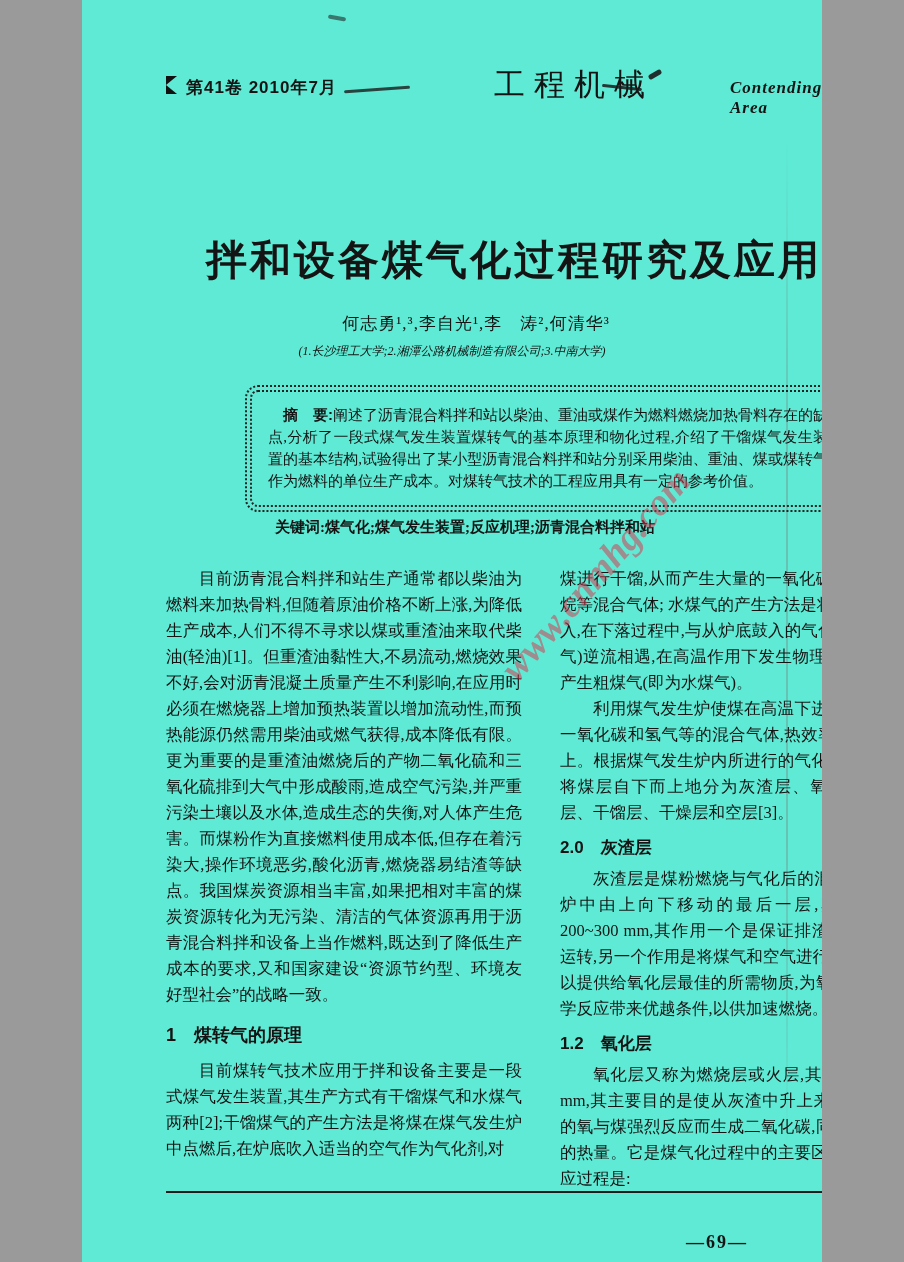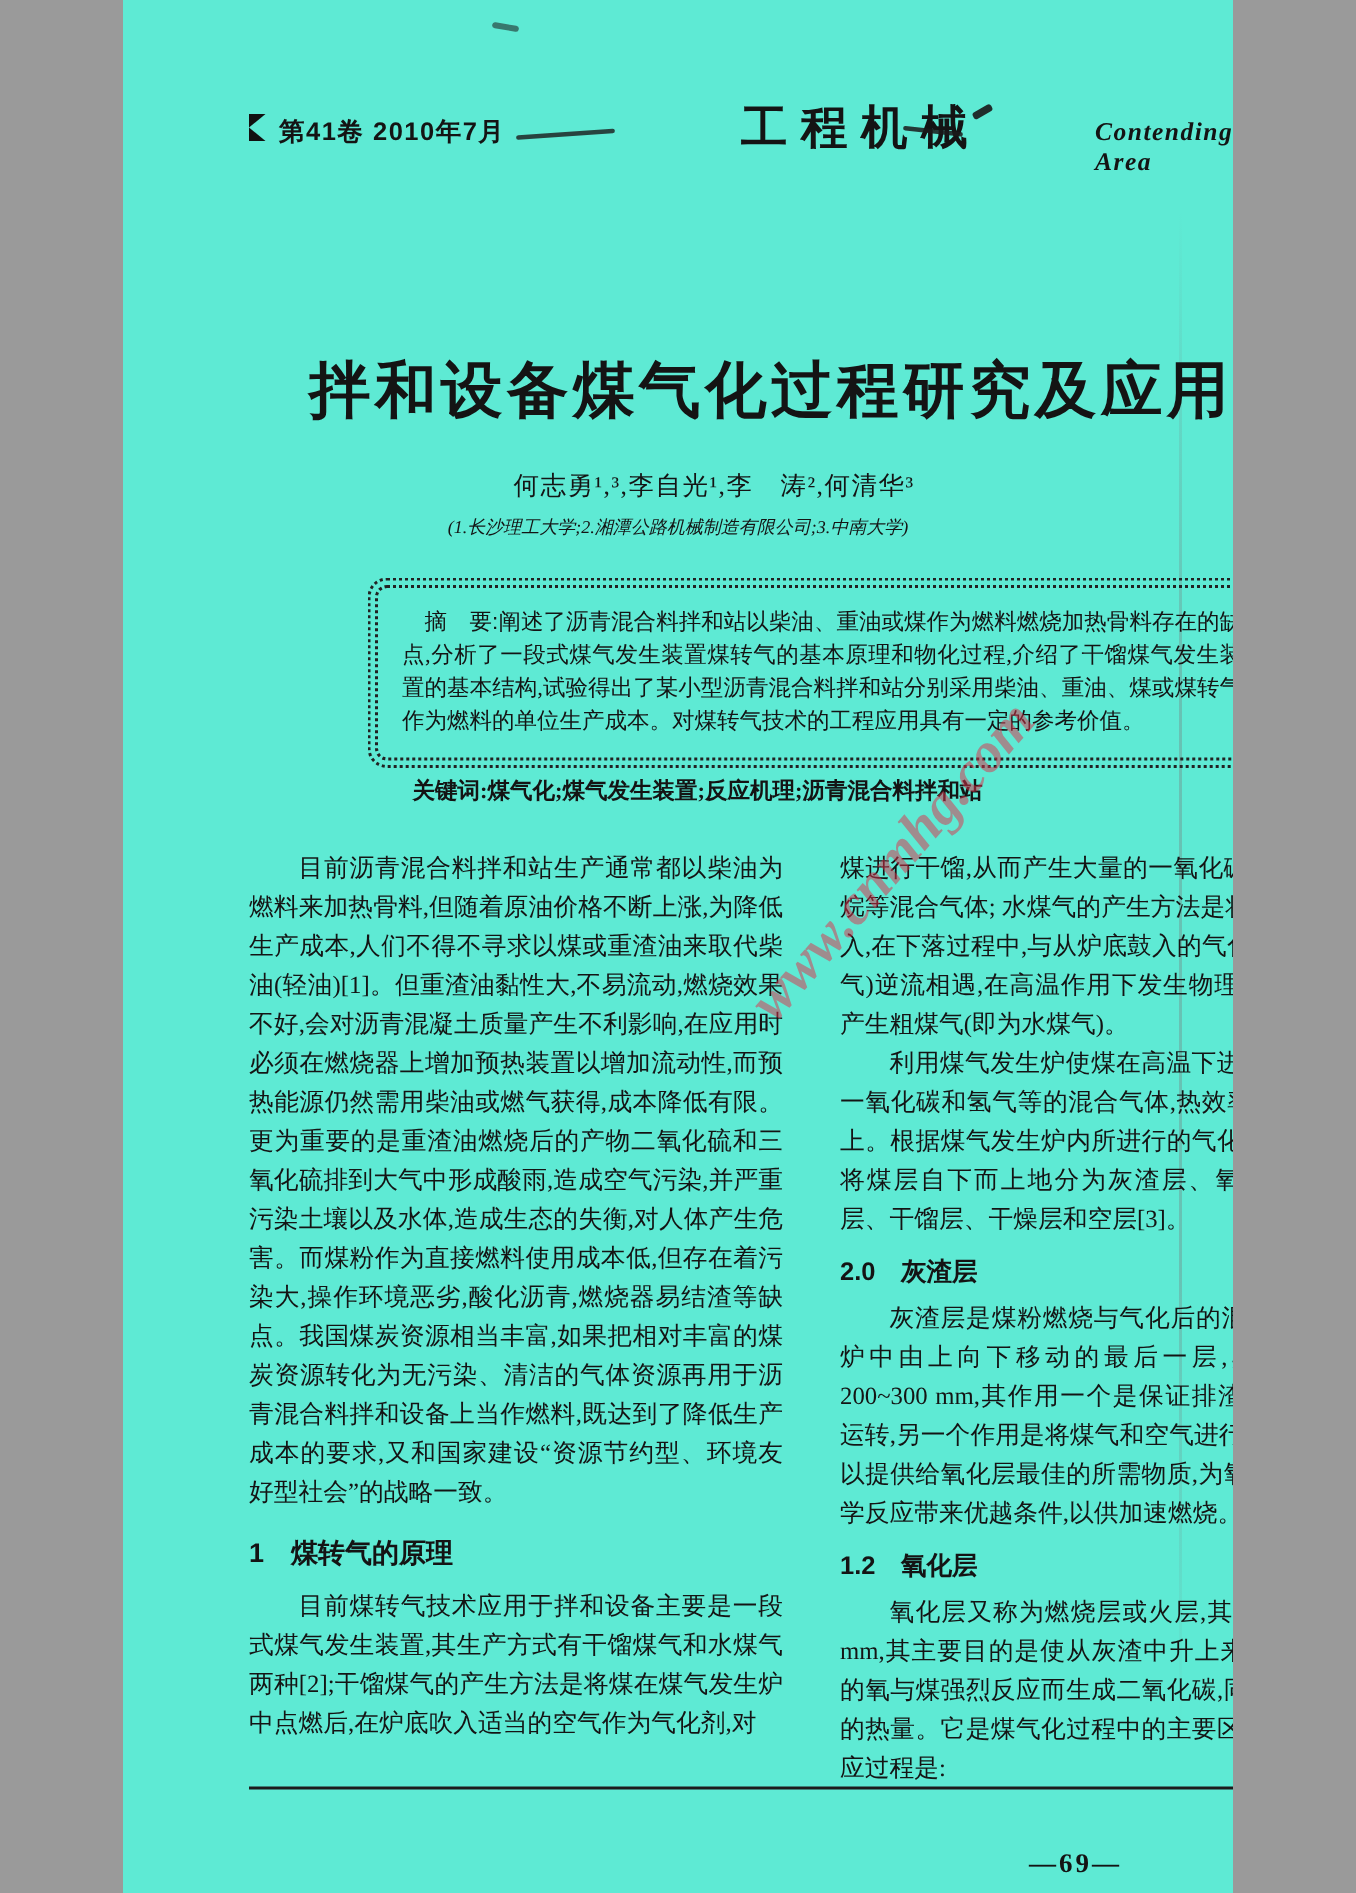"工程机械" .journal-title { font-weight: bold -> normal }
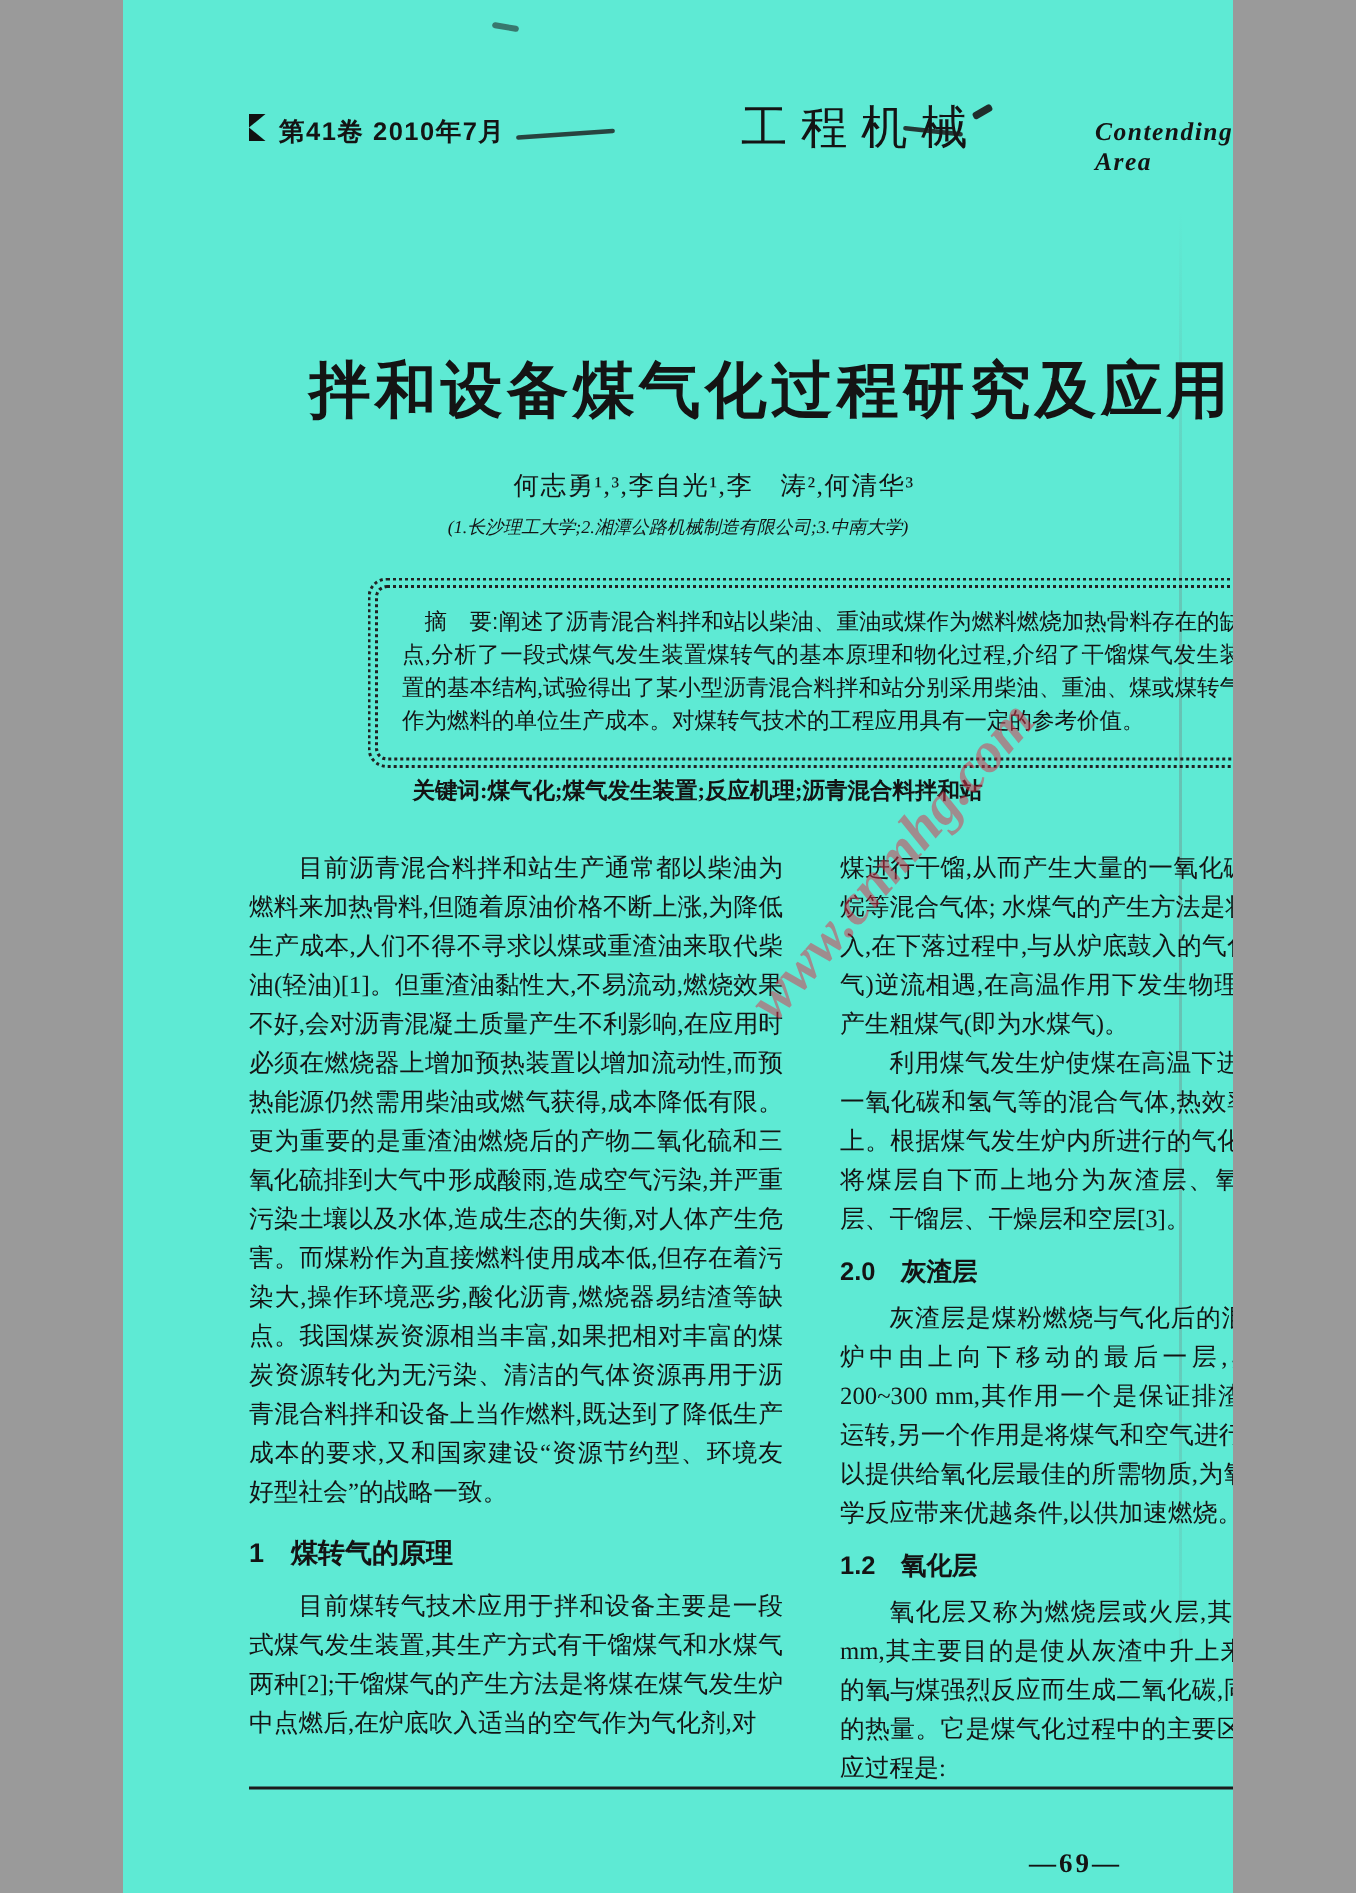"摘 要:" .abstract-label { font-weight: normal -> bold }
